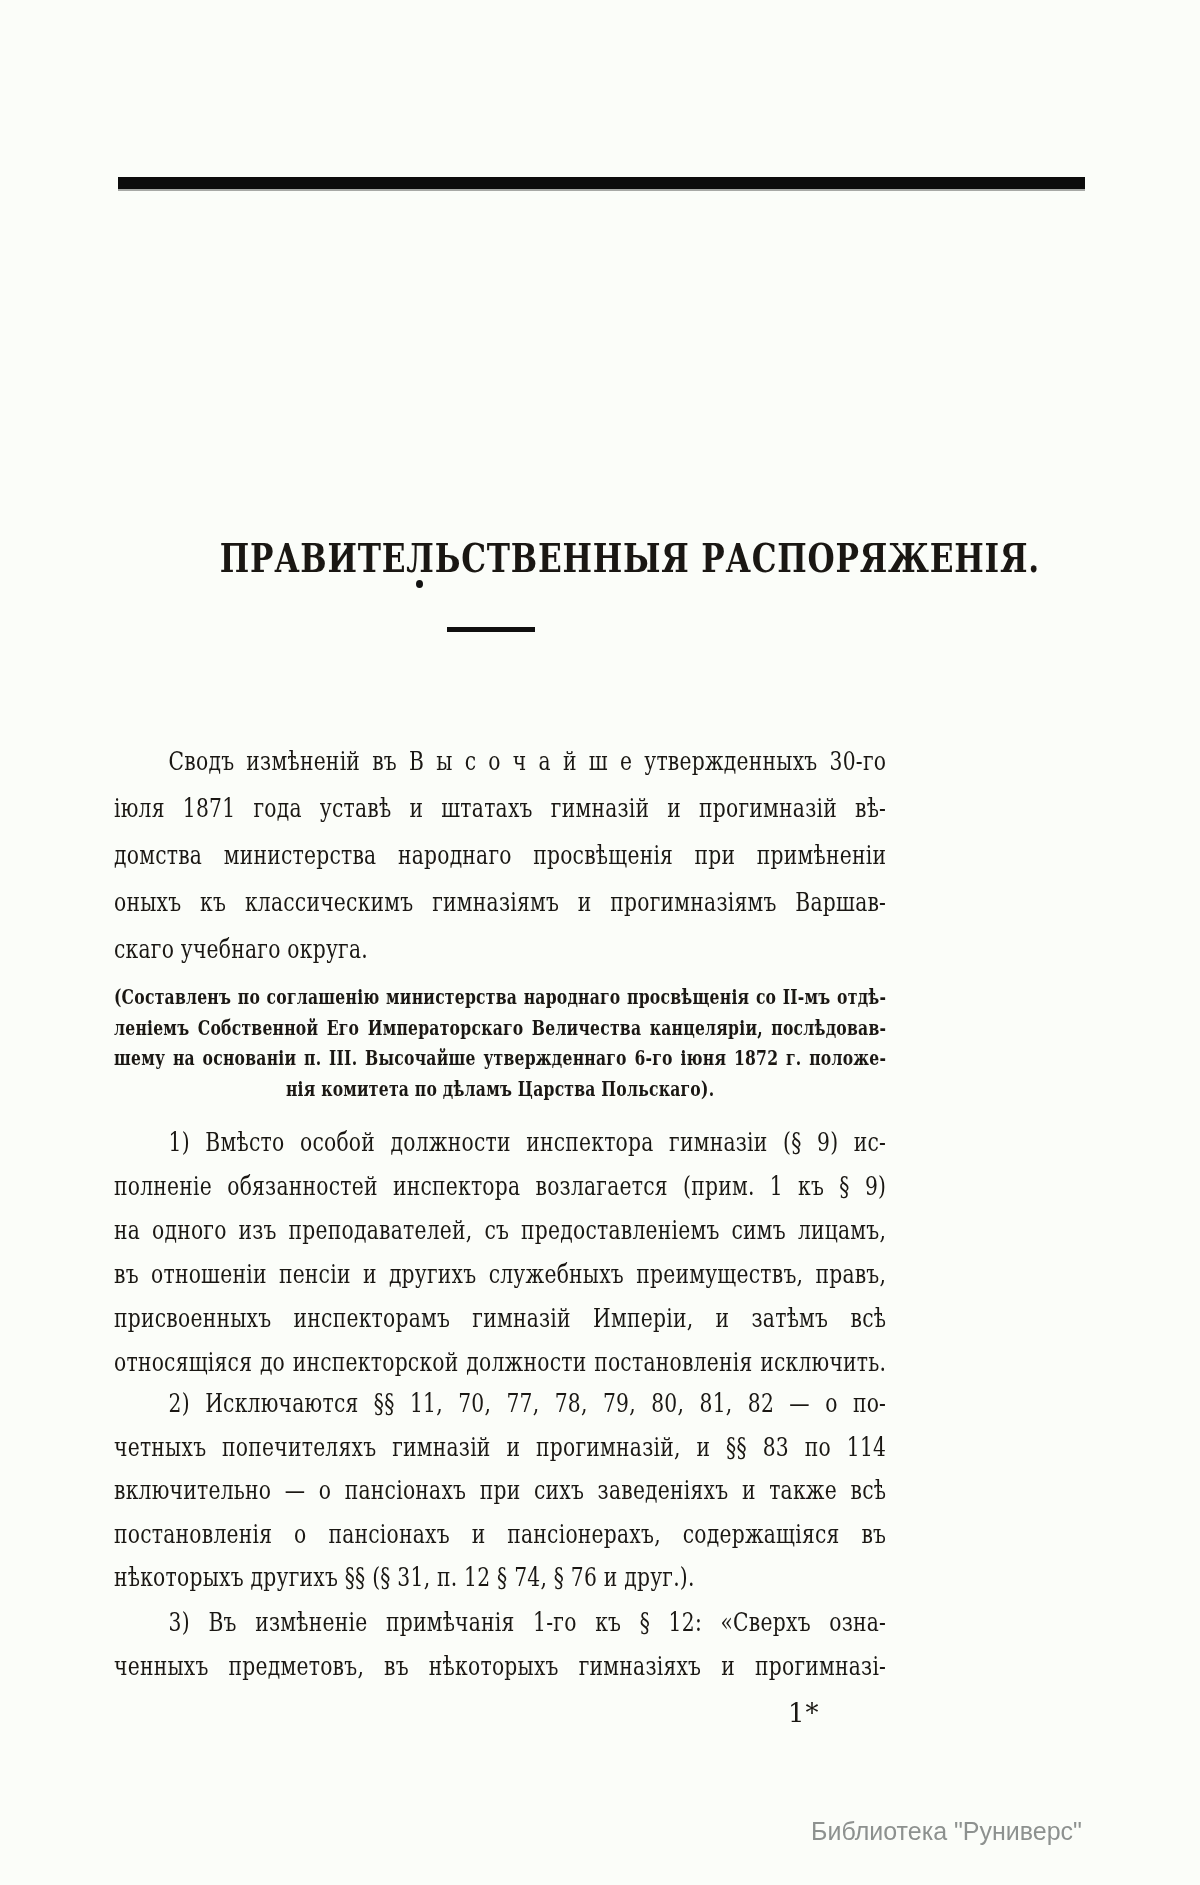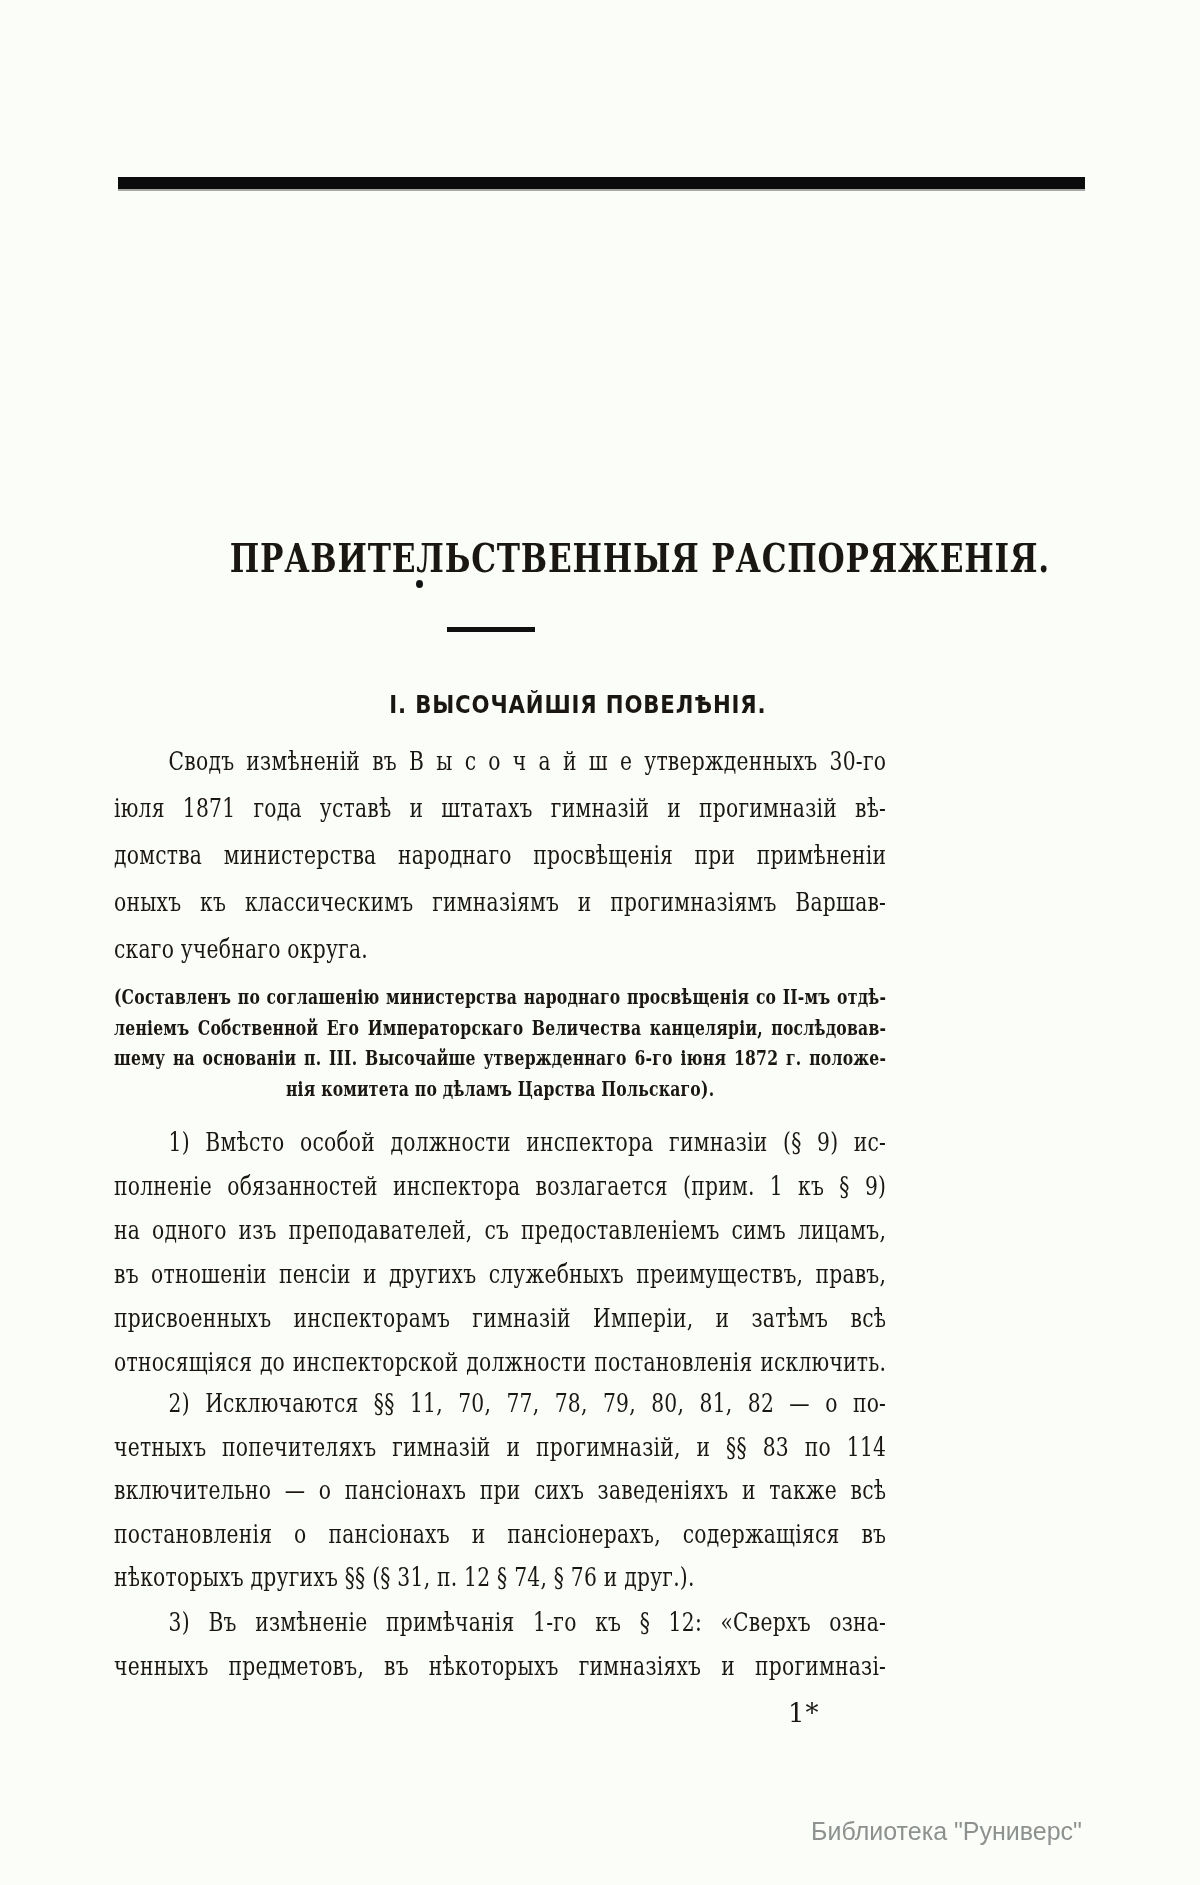"ПРАВИТЕЛЬСТВЕННЫЯ РАСПОРЯЖЕНІЯ." .title-wrap { left: 114px -> 104px }
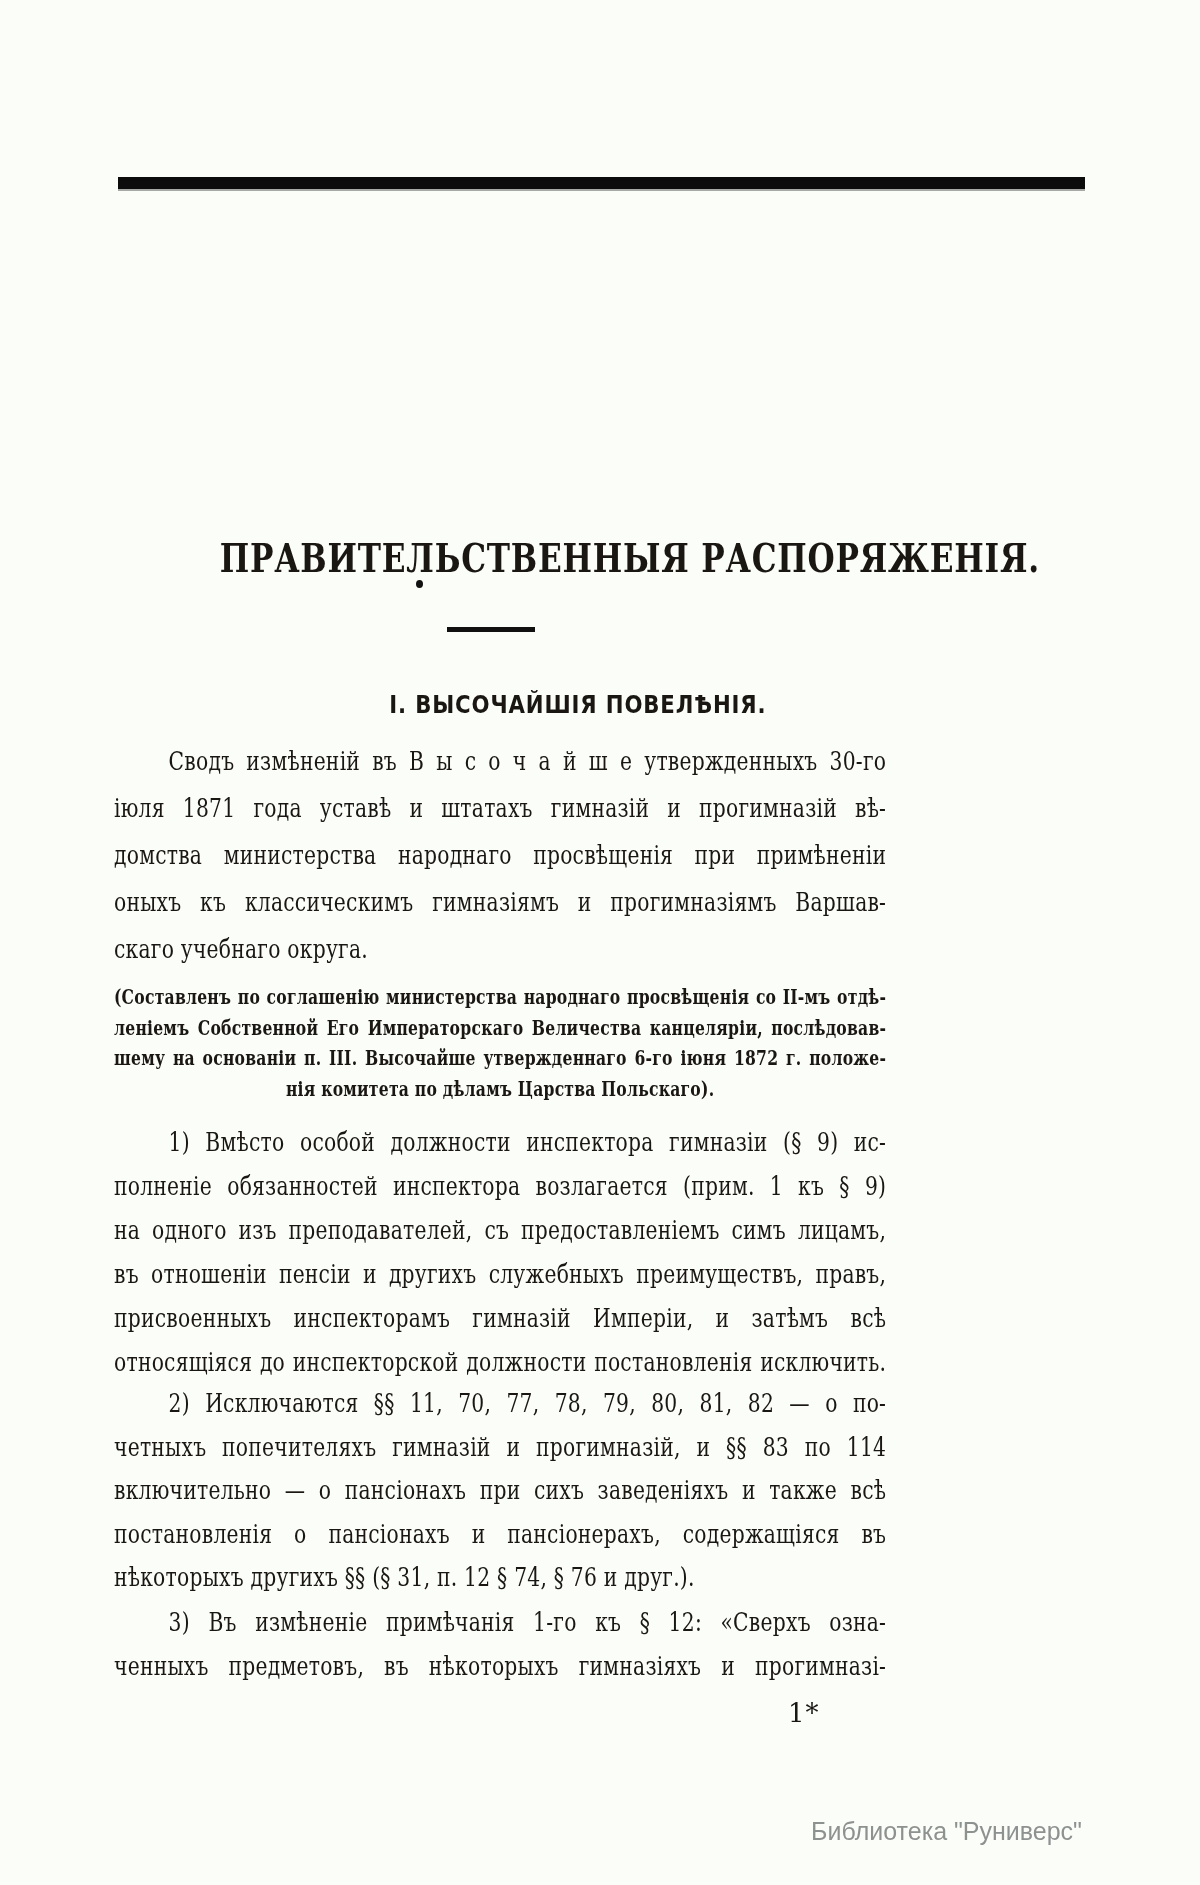"І. ВЫСОЧАЙШІЯ ПОВЕЛѢНІЯ." div.heading-wrap { html: <div> <span>І. ВЫСОЧАЙШІЯ ПОВЕЛѢНІЯ.</span> </div> -> none }
